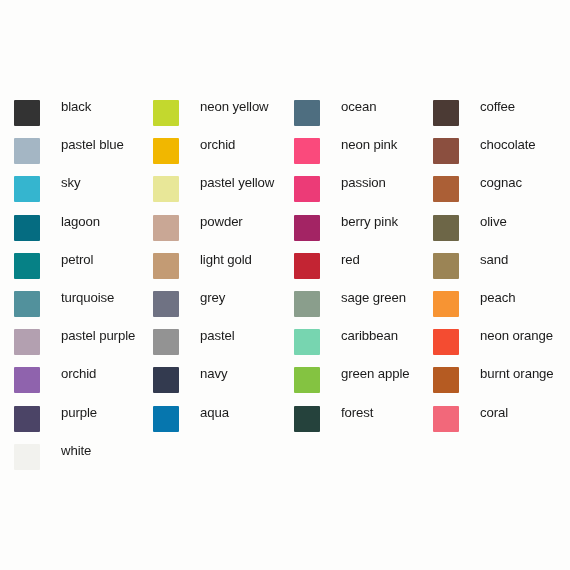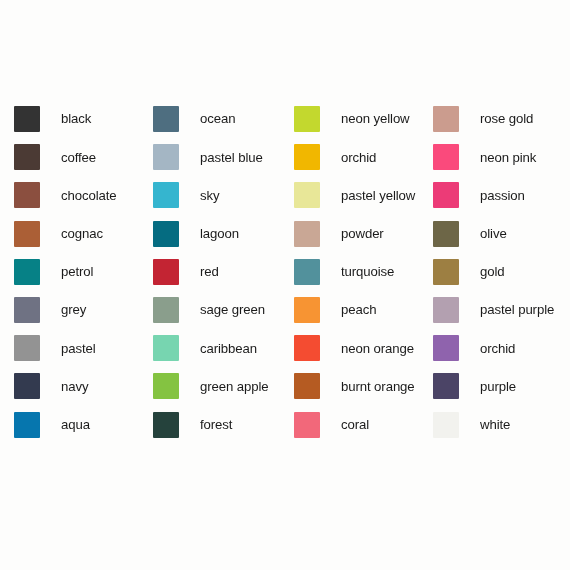"black" .swatch-item { align-items: center -> none }
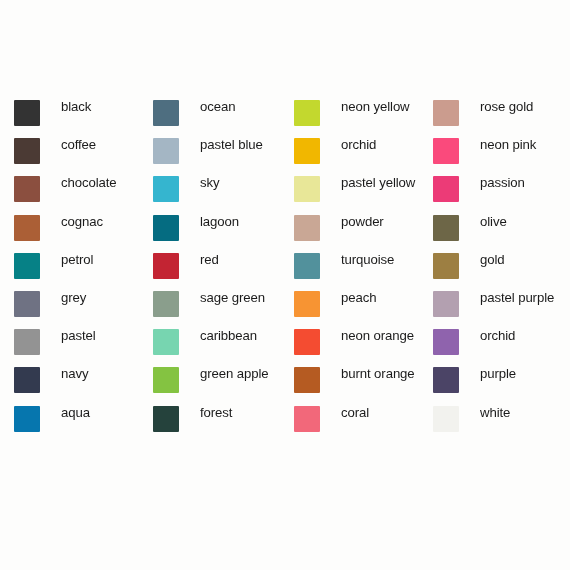"ocean" div.swatch-item { order: before "neon yellow" -> after "neon yellow" }
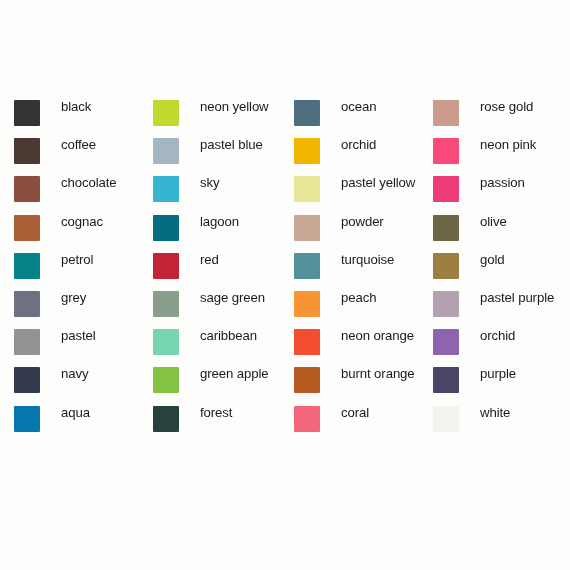"rose gold" div.swatch-item { html: <div> <div></div> <span>rose gold</span> </div> -> none }
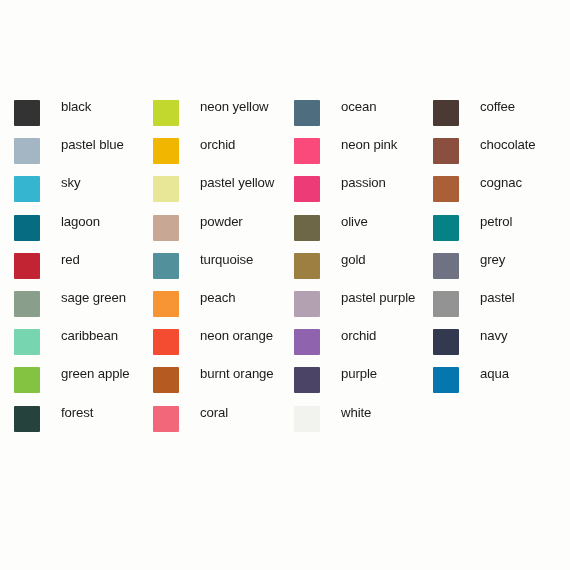"berry pink" div.swatch-item { html: none -> <div> <div></div> <span>berry pink</span> </div> }
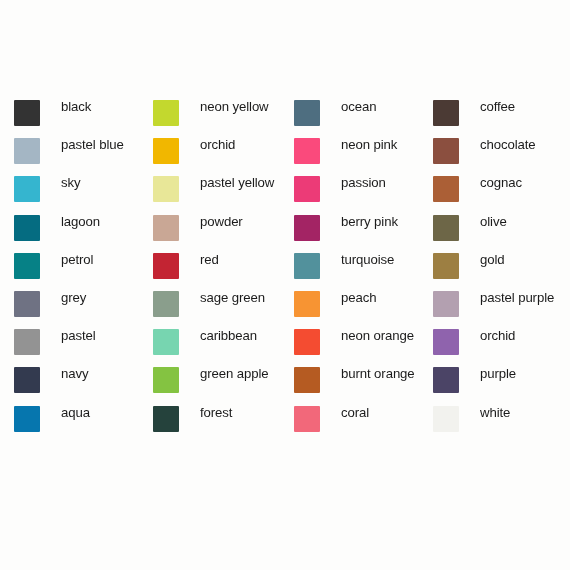"light gold" div.swatch-item { html: none -> <div> <div></div> <span>light gold</span> </div> }
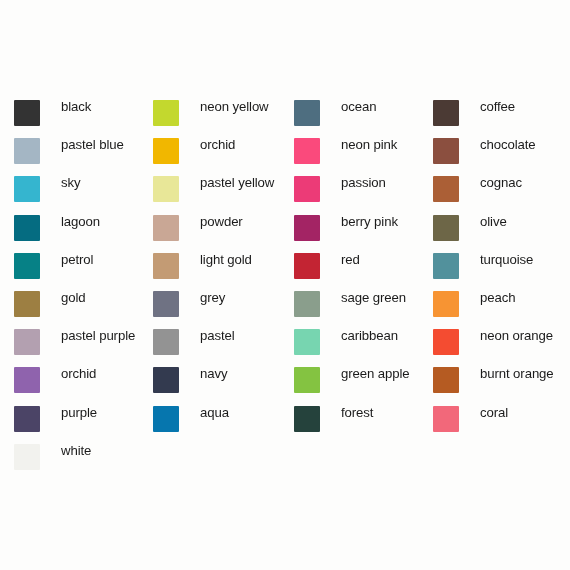"sand" div.swatch-item { html: none -> <div> <div></div> <span>sand</span> </div> }
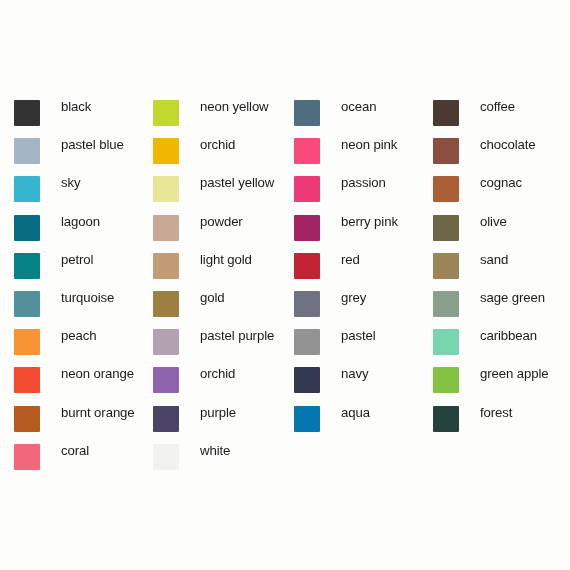"gold" div.swatch-item { html: <div> <div></div> <span>gold</span> </div> -> none }
